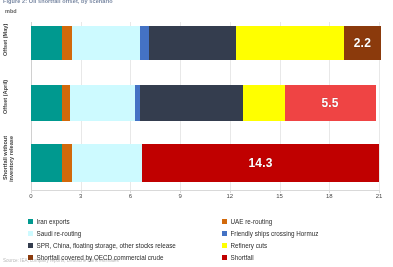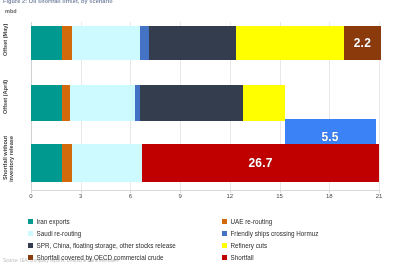"5.5" div.seg { background: #3b82f6 -> #ef4444; margin-top: 34px -> none }
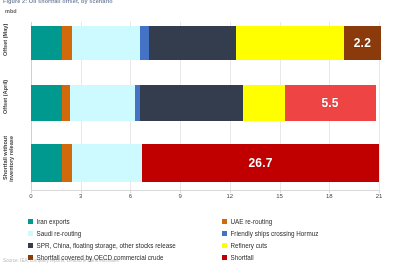"26.7" span.seg-label { text: 26.7 -> 14.3 }
